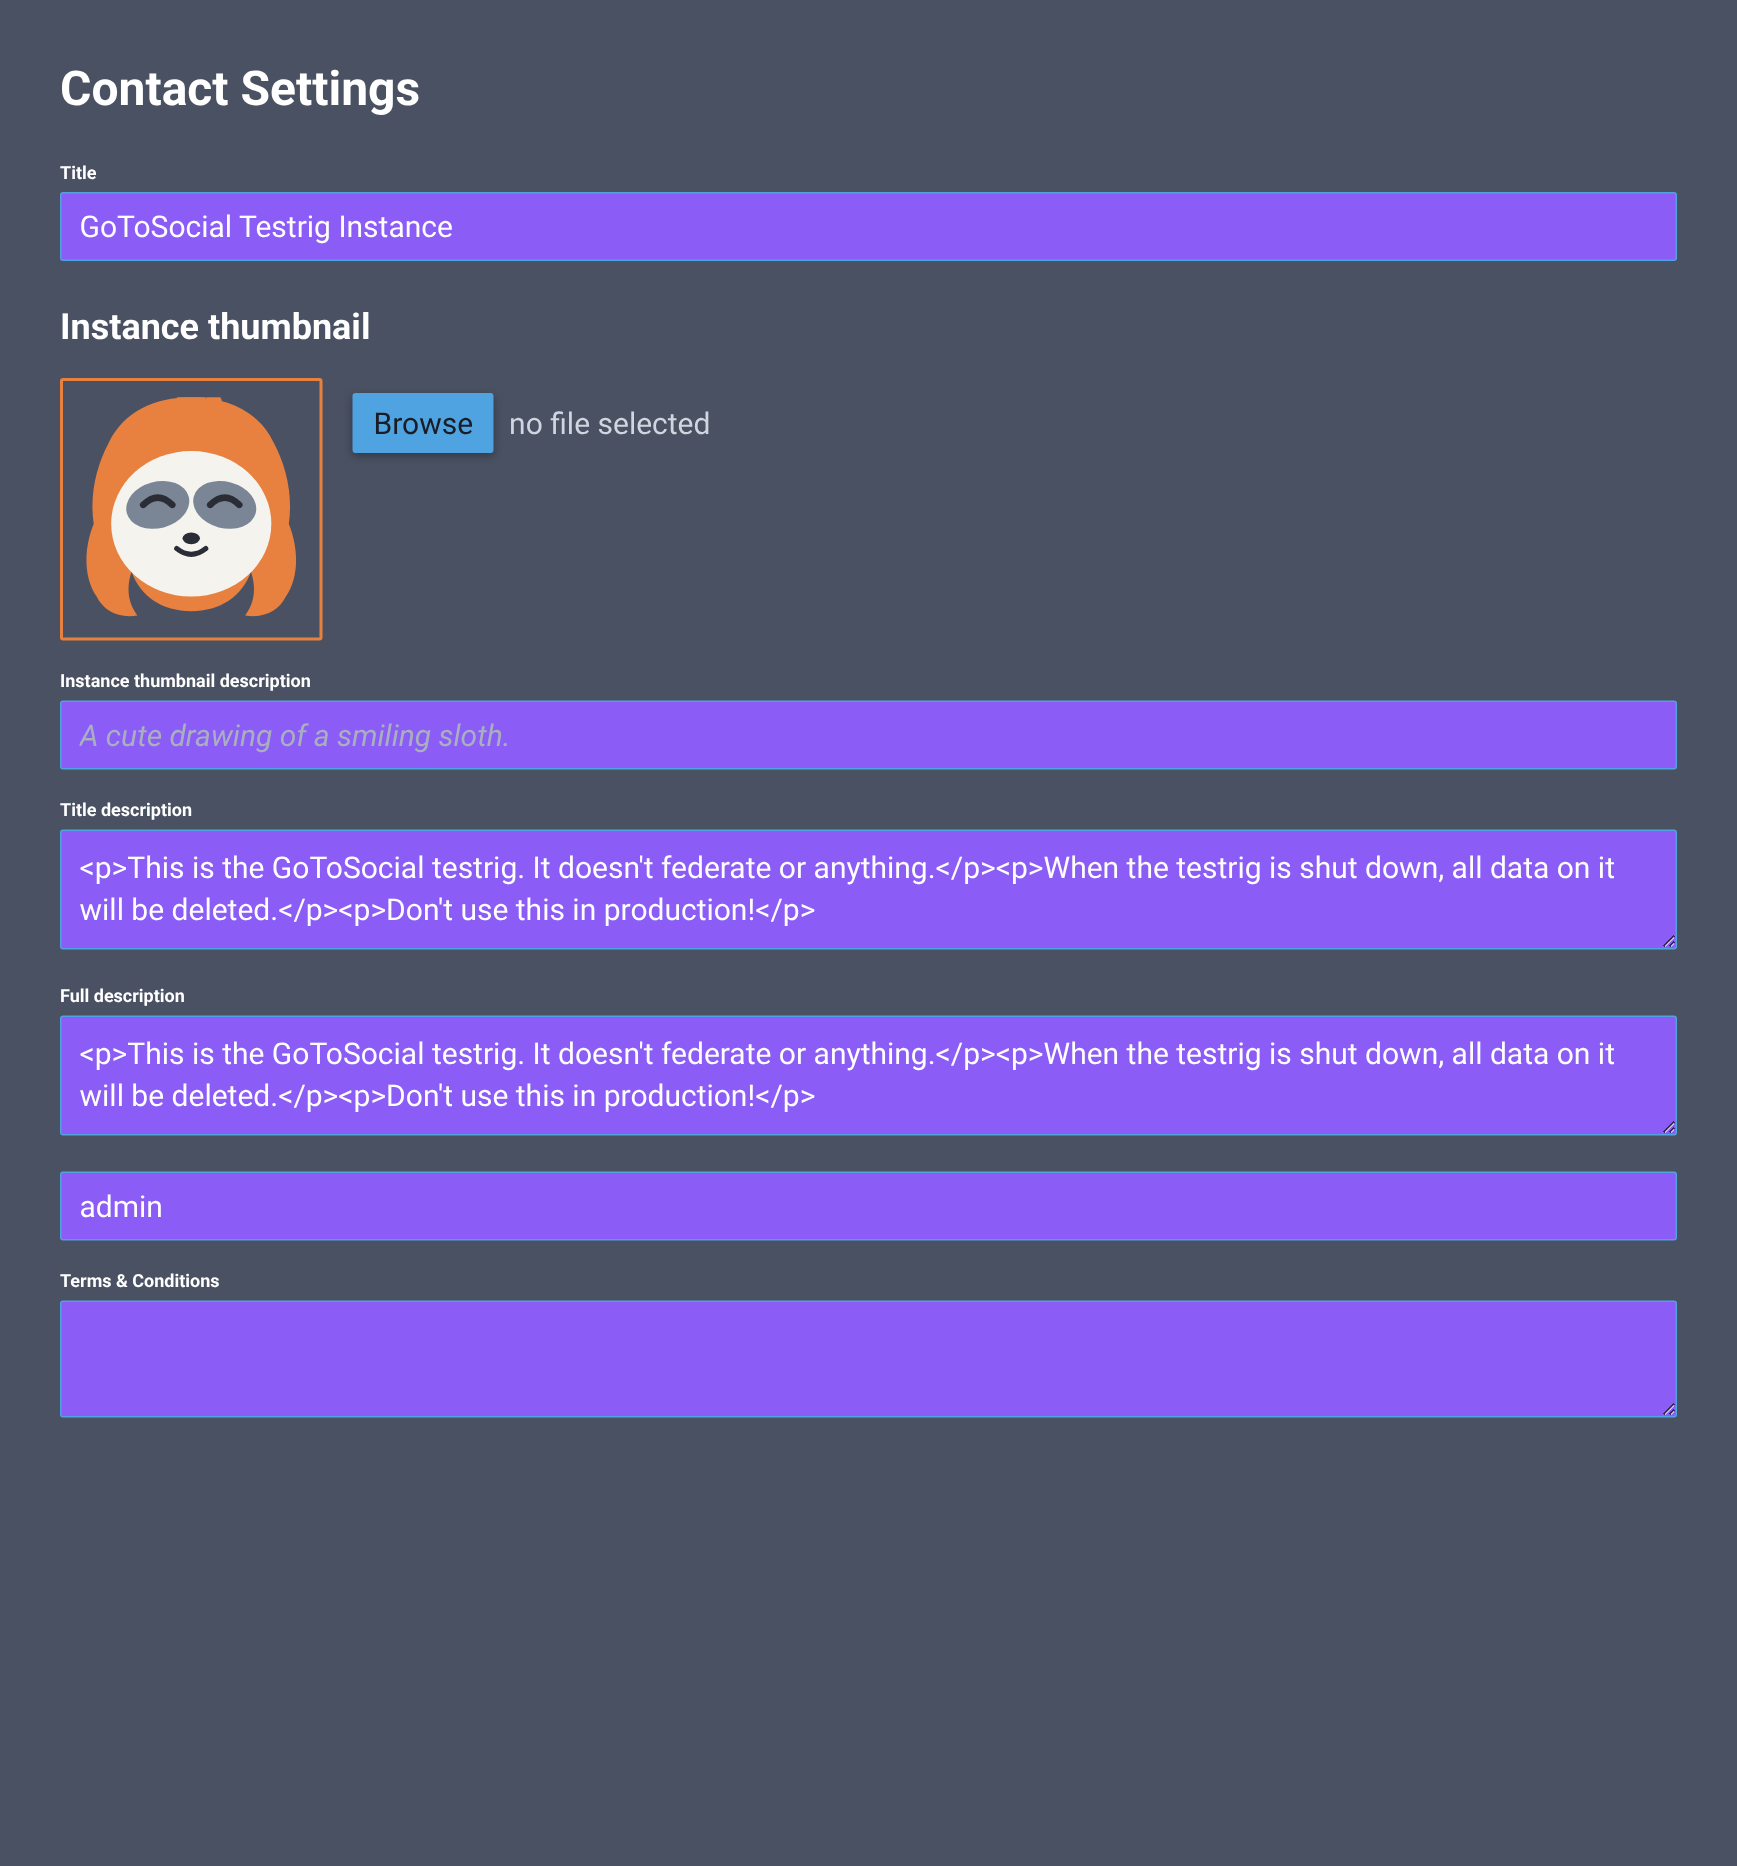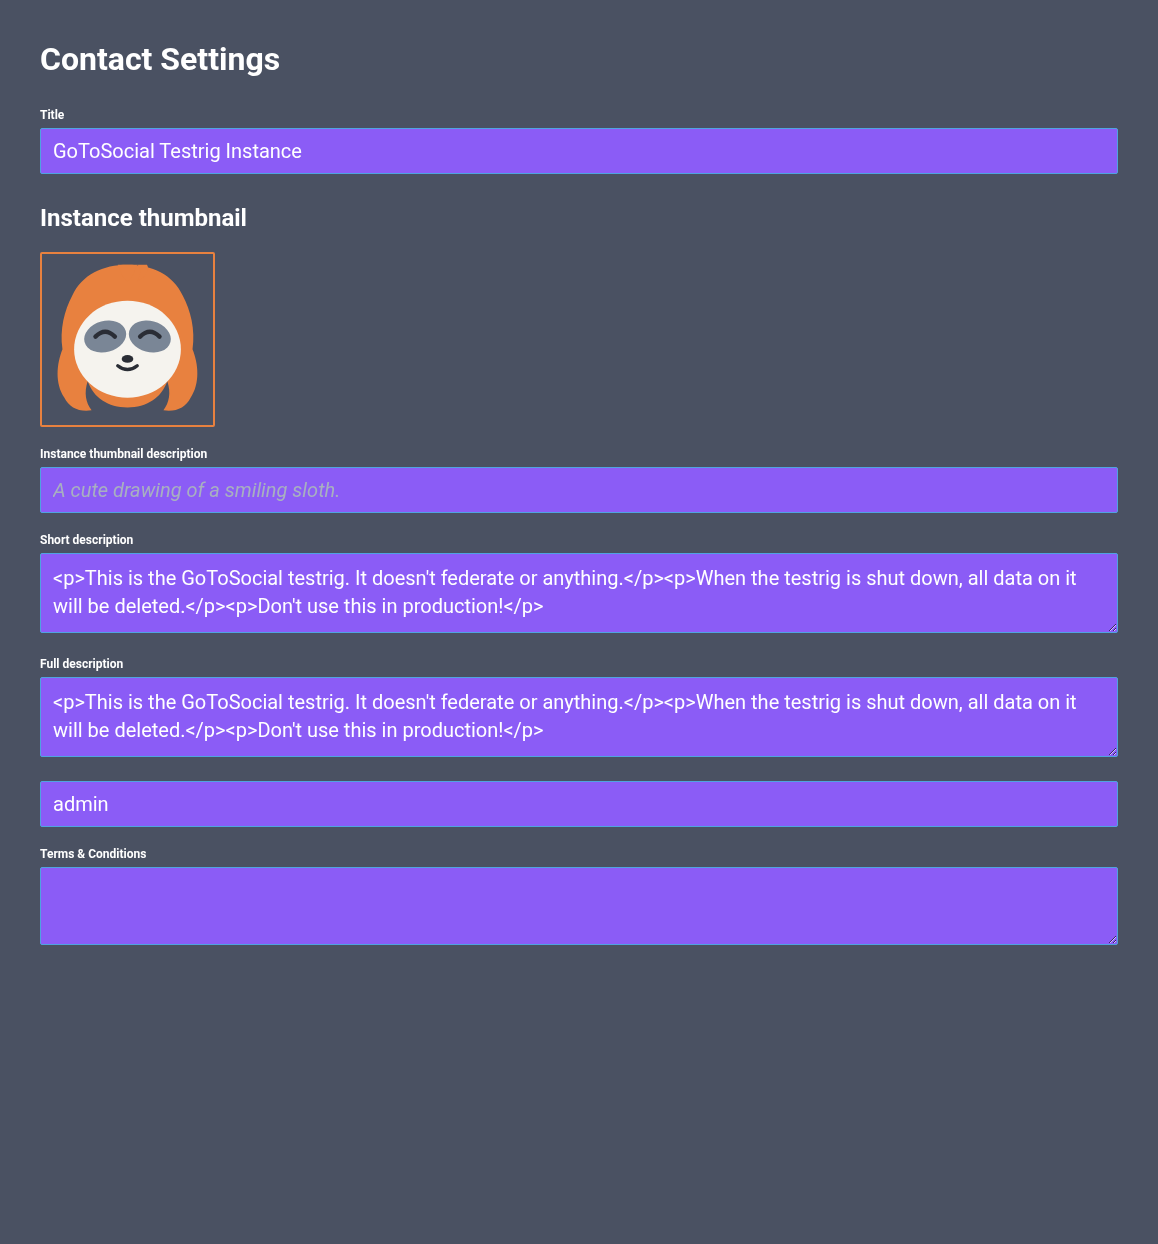"Browse" div.browse-row { html: none -> <div> <button>Browse</button> <span>no file selected</span> </div> }
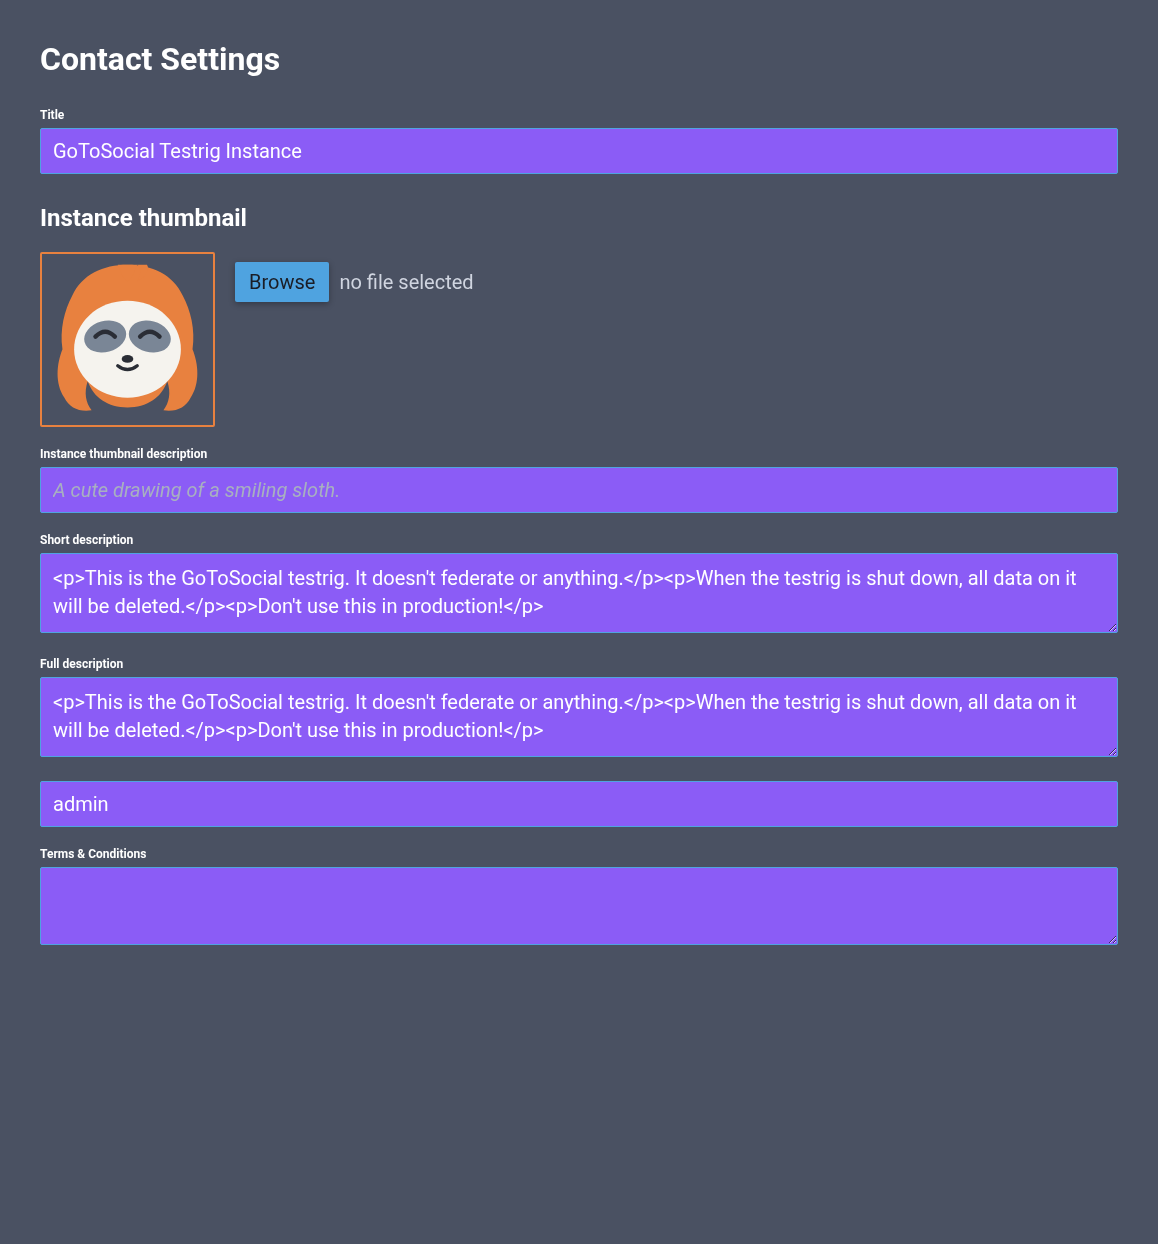"Short description" label { text: Short -> Title }
